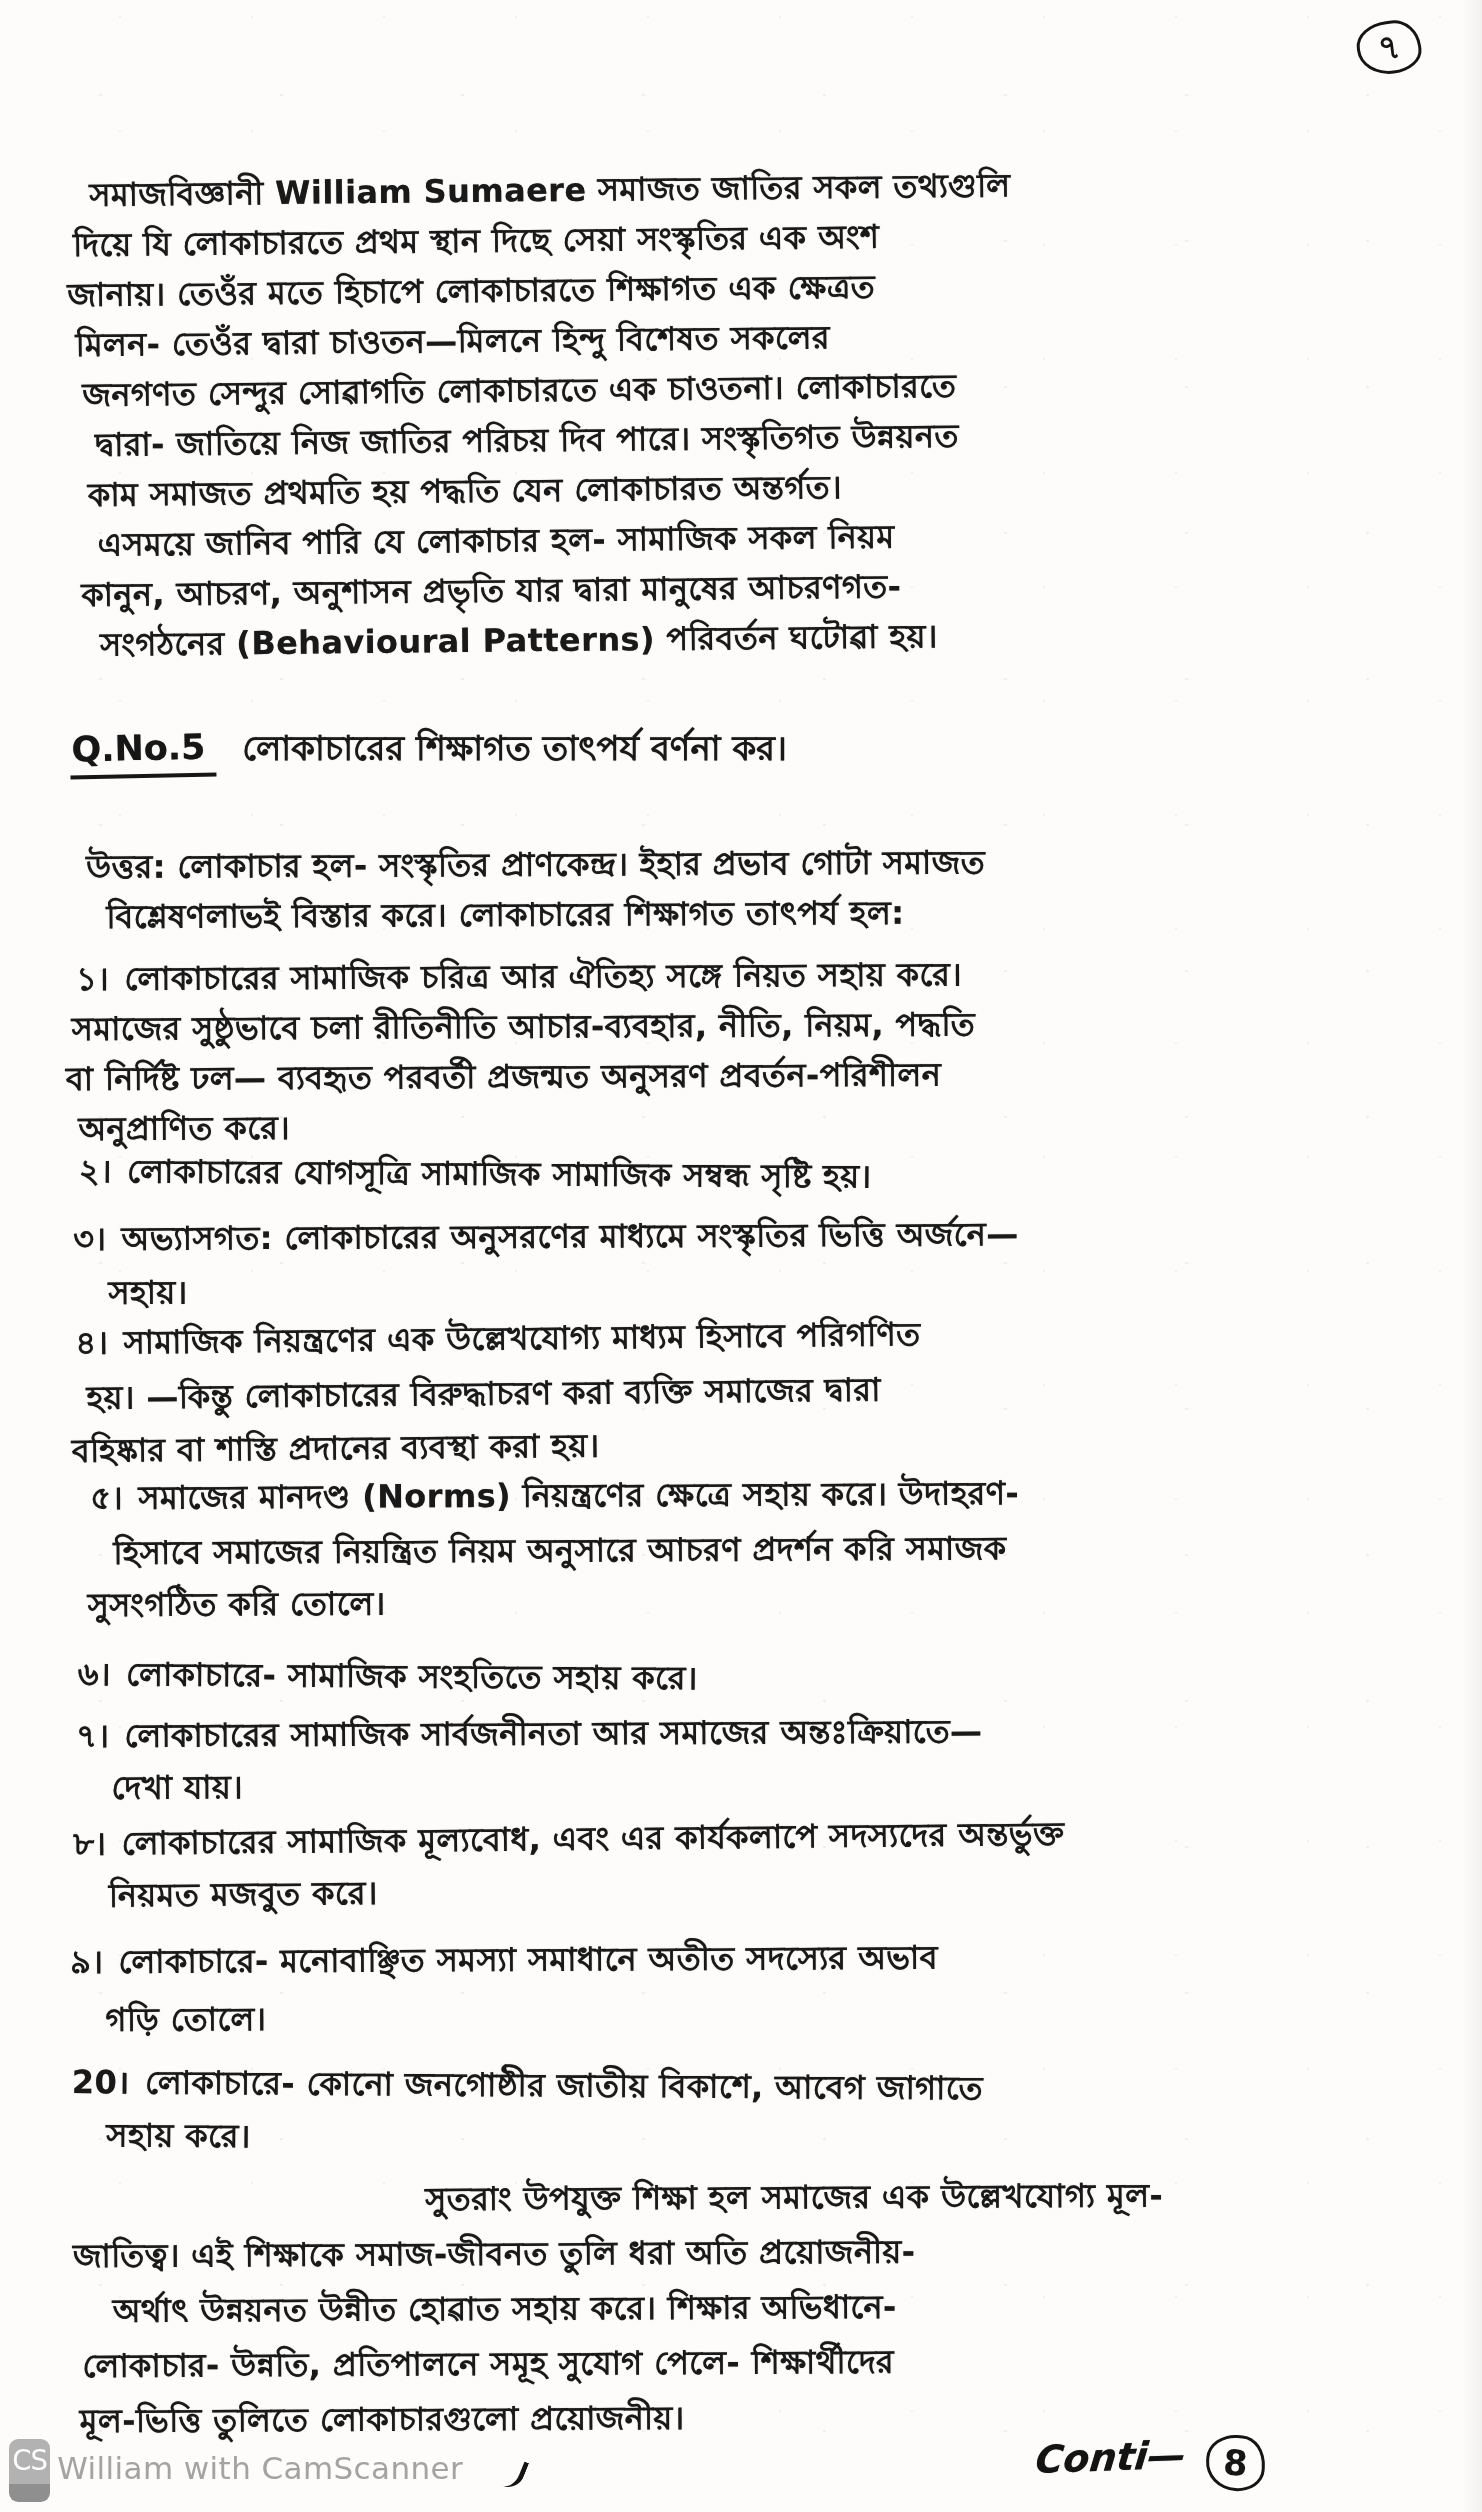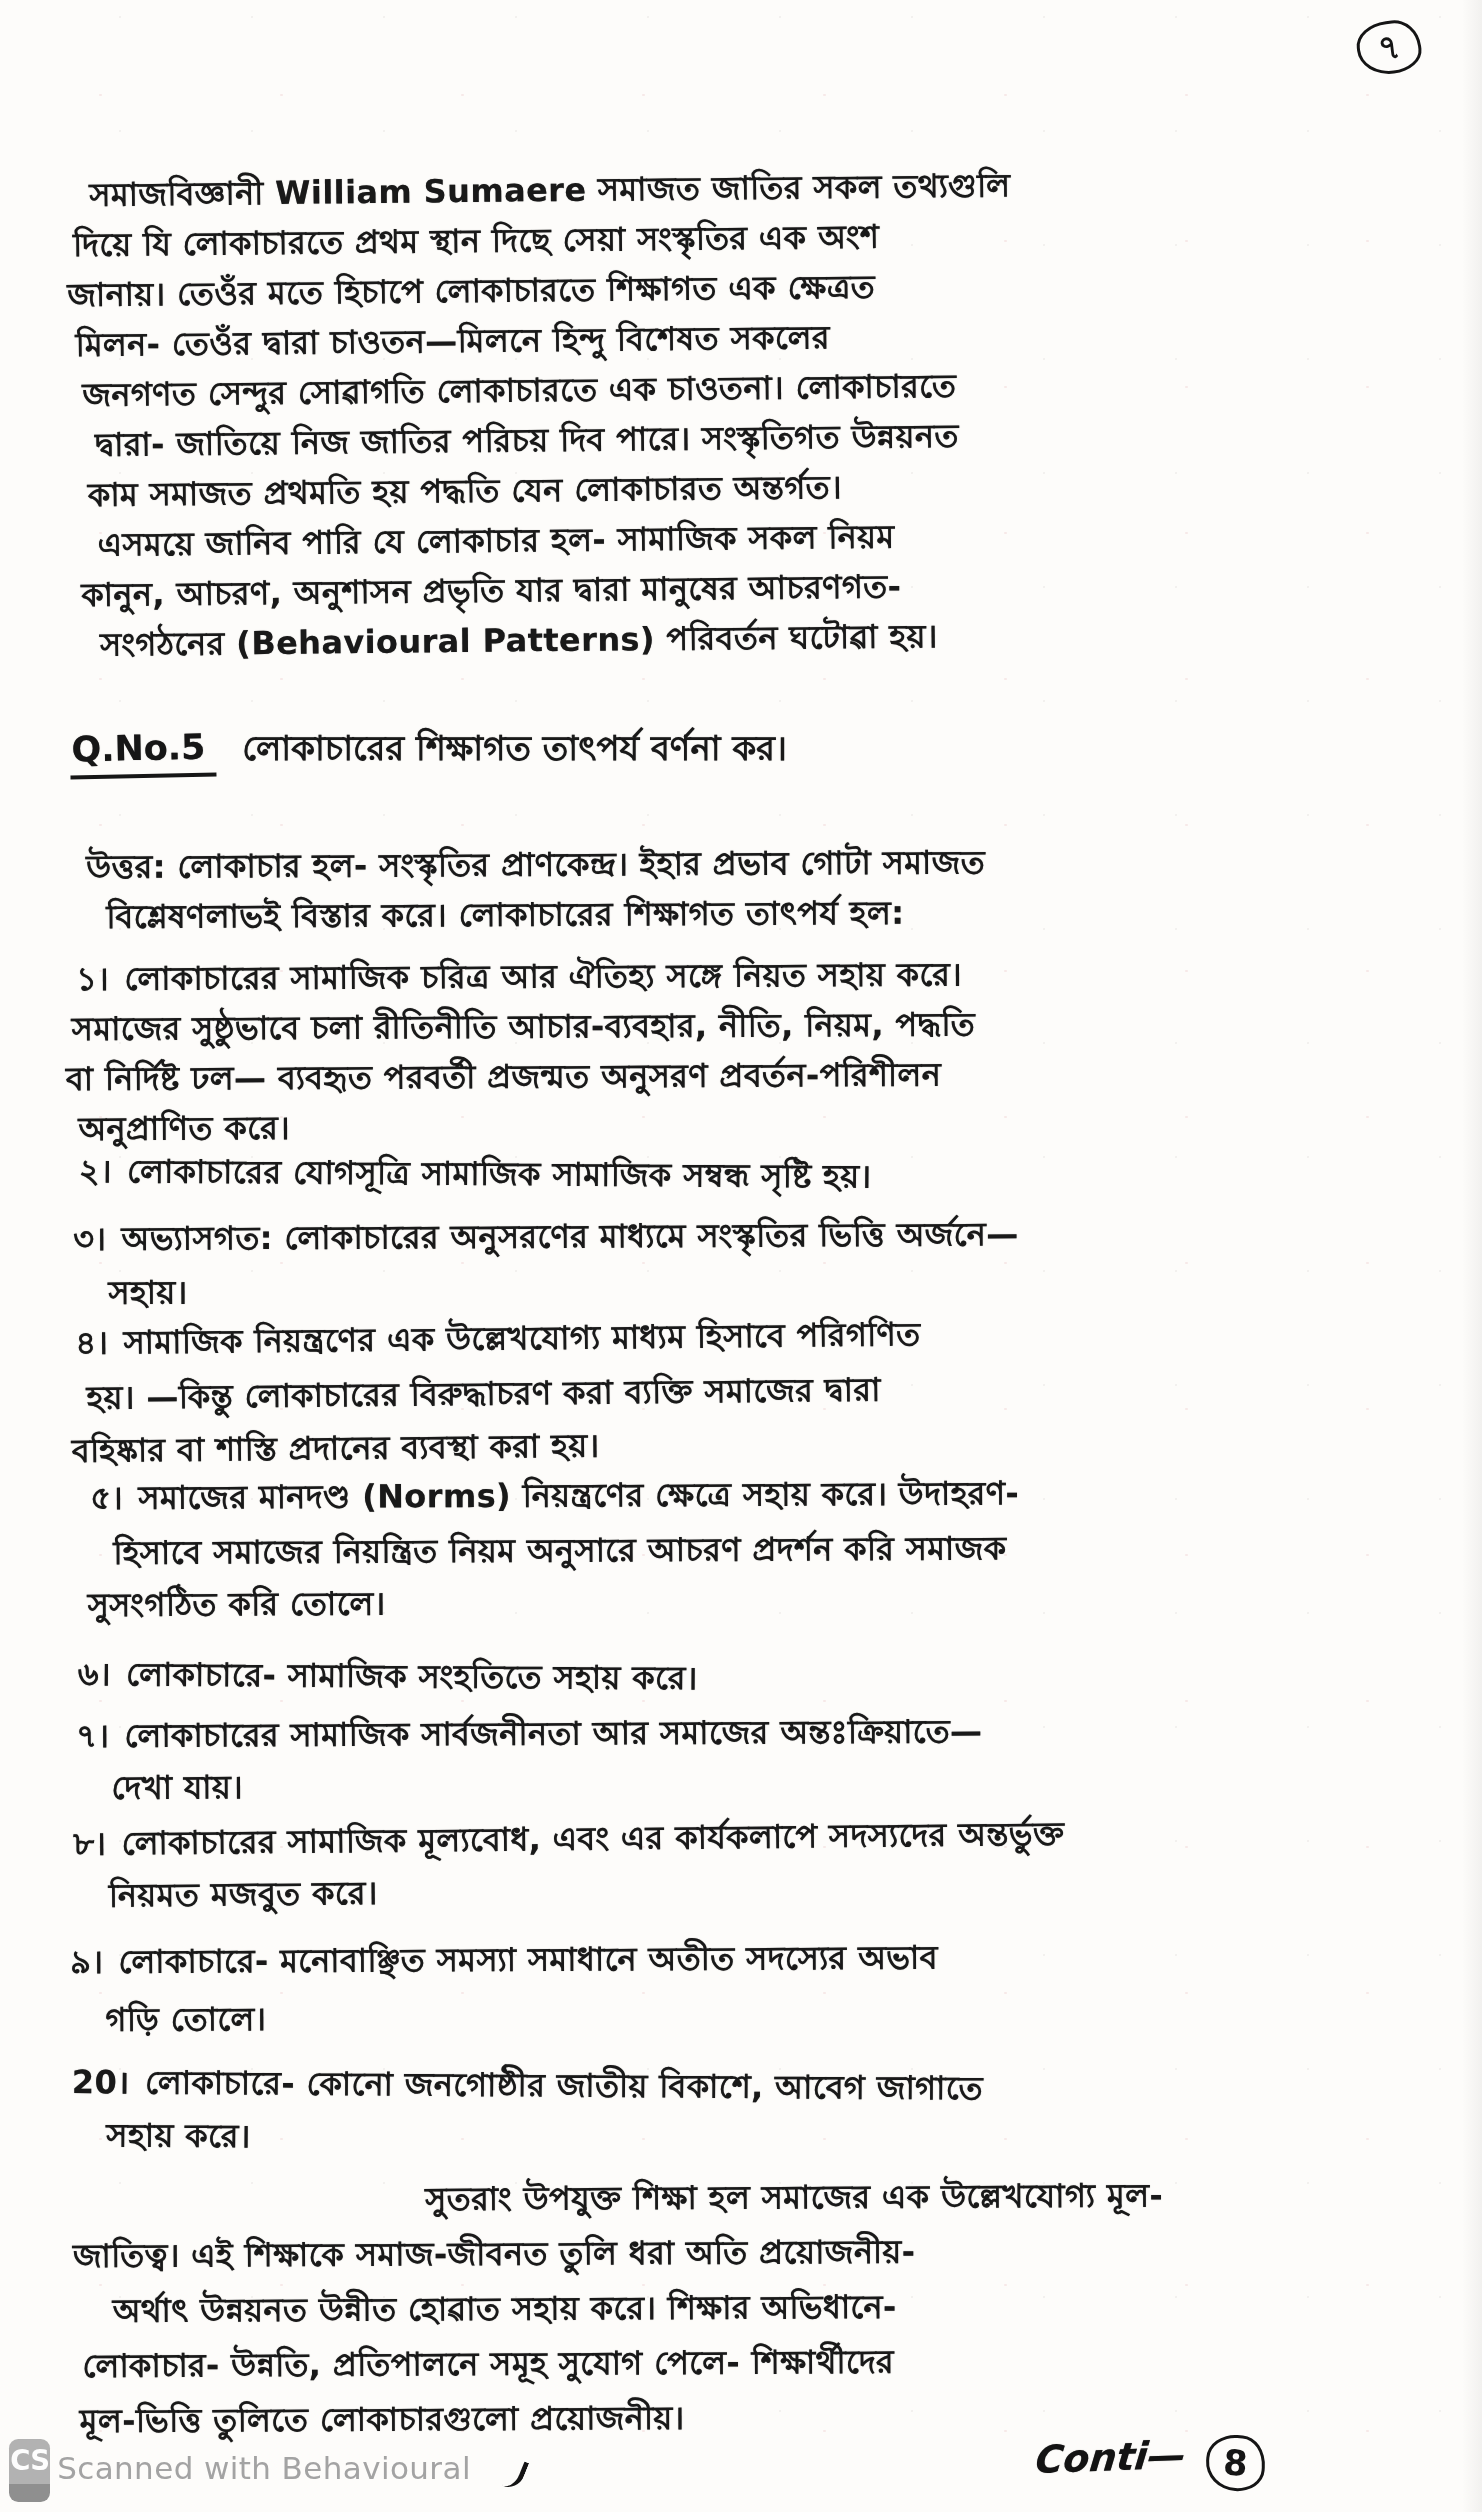"CS" .wm-logo-text { font-weight: 700 -> 400 }
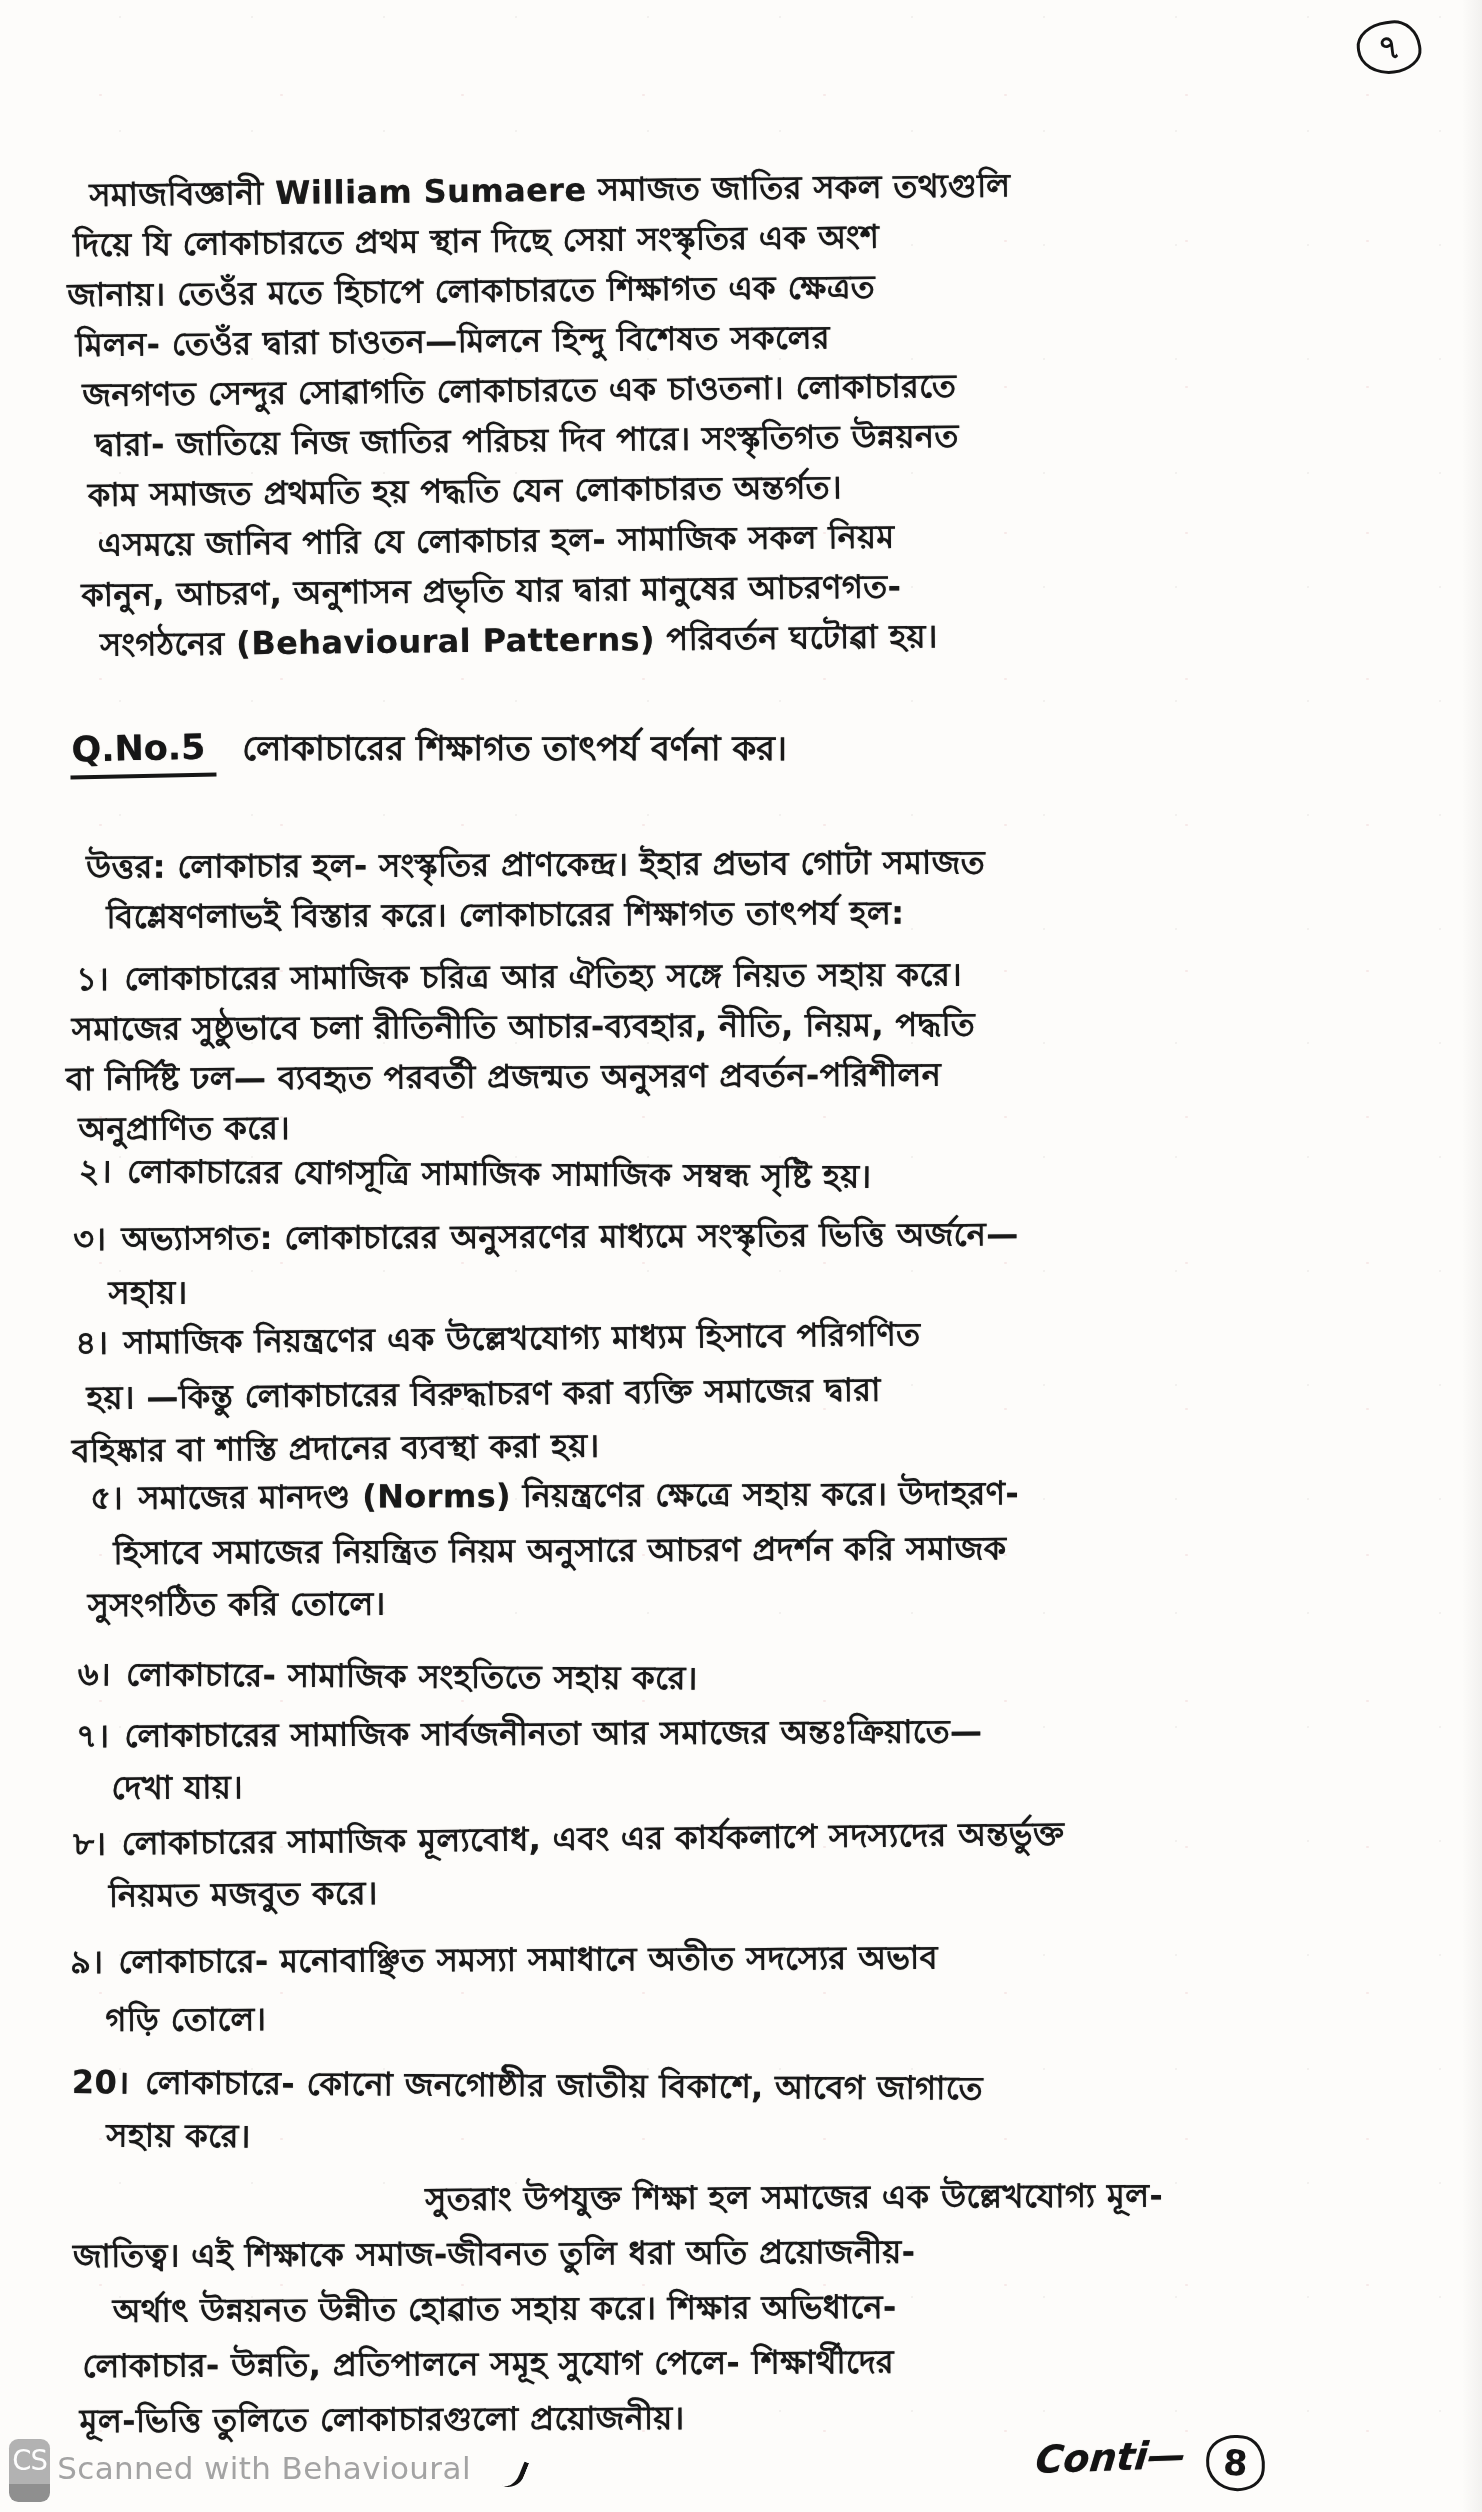"Scanned with Behavioural" span.wm-text { text: Scanned with Behavioural -> William with CamScanner }
